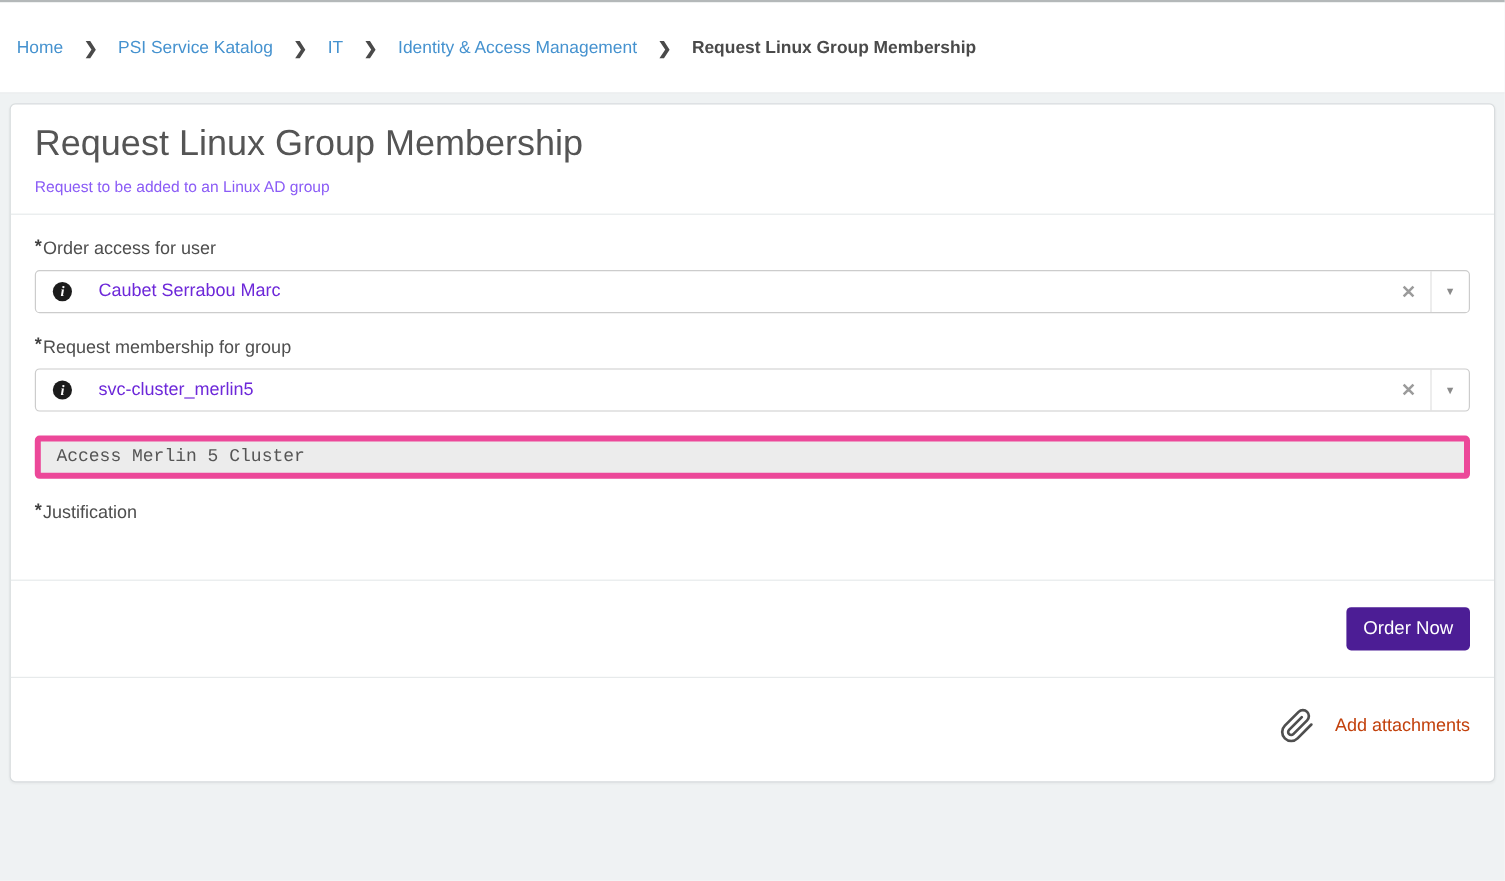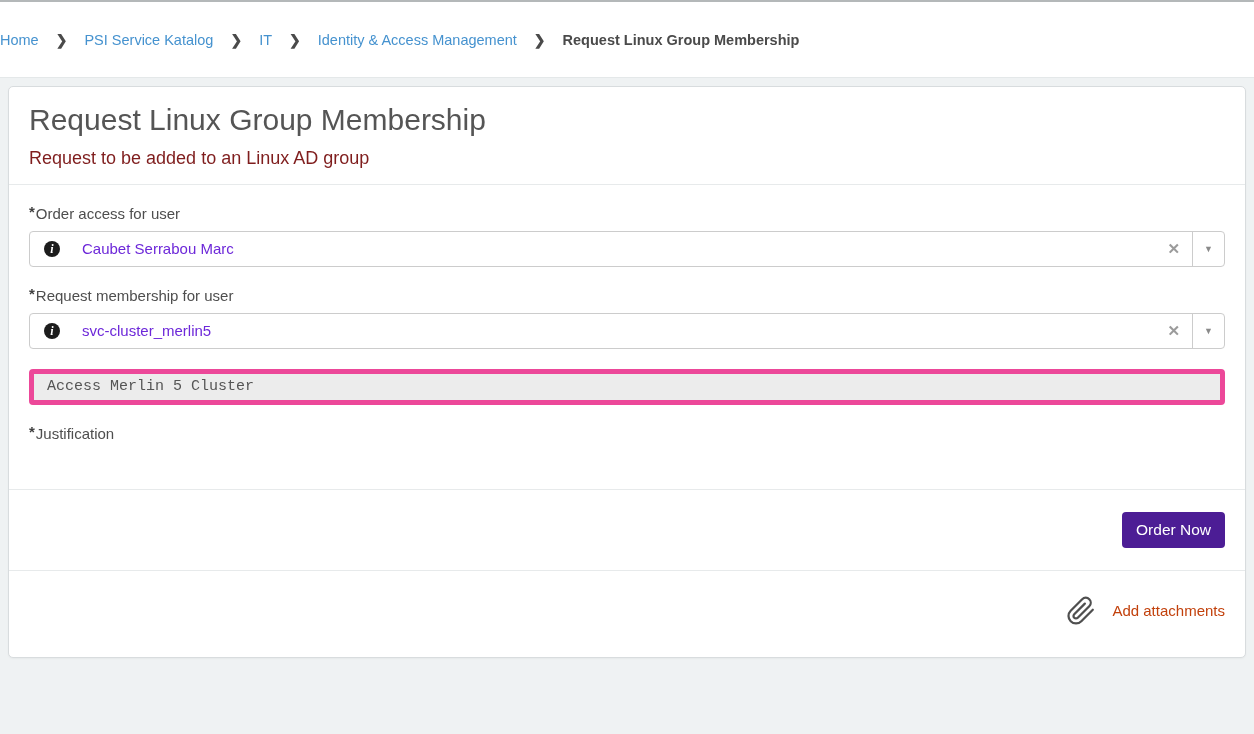"Home" .breadcrumb-bar { padding-left: 0 -> 14px }
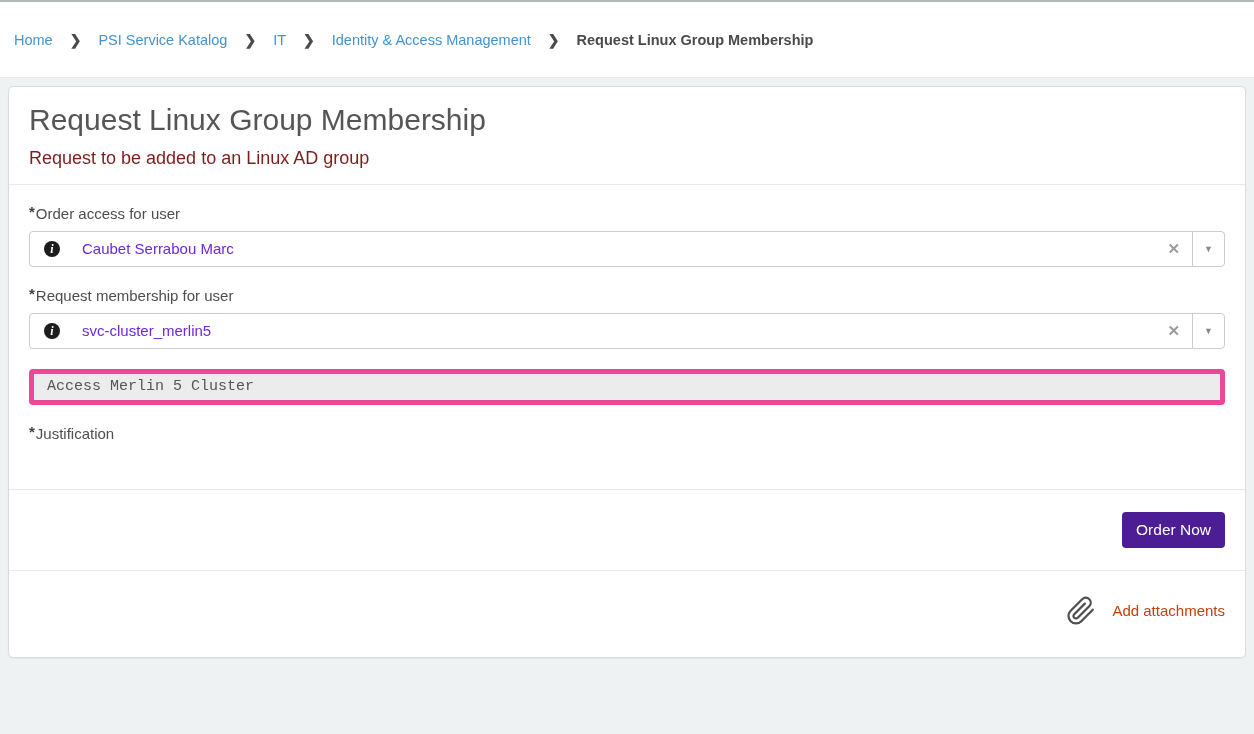"Request to be added to" .page-subtitle { color: #7f1d1d -> #8b5cf6; font-size: 18px -> 13px }
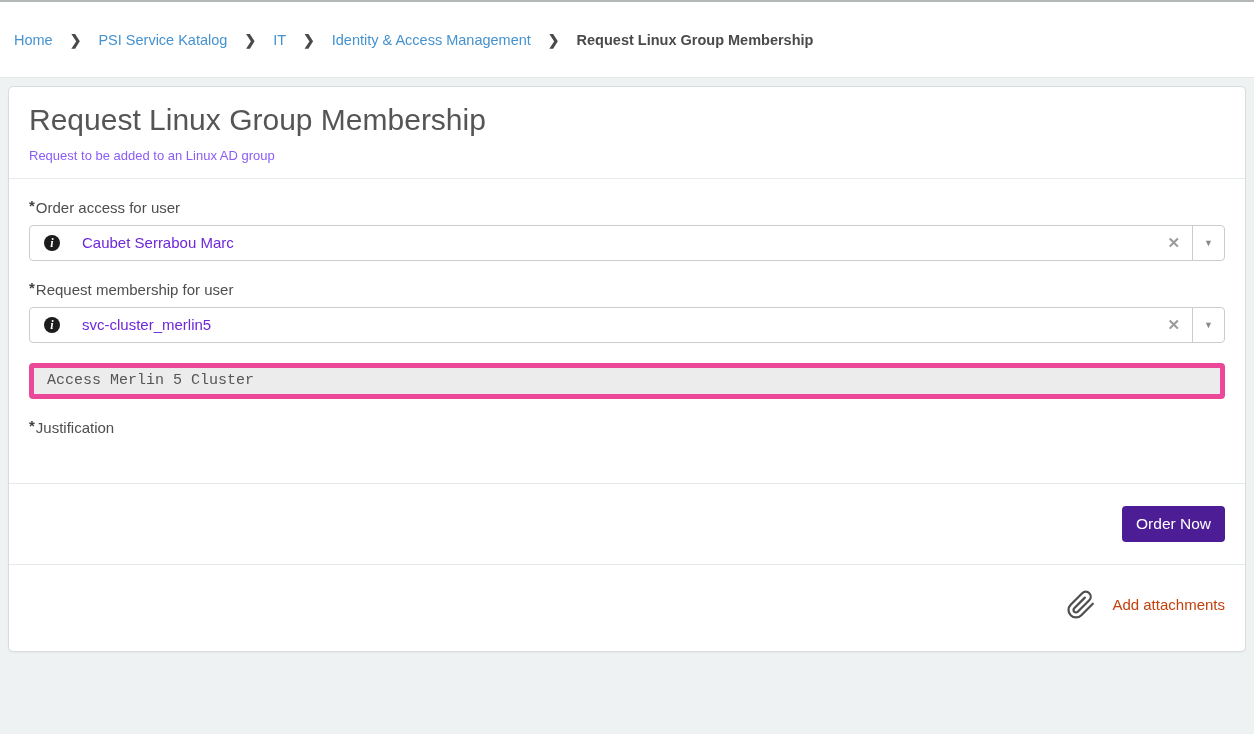"Request membership for user" span { text: user -> group }
